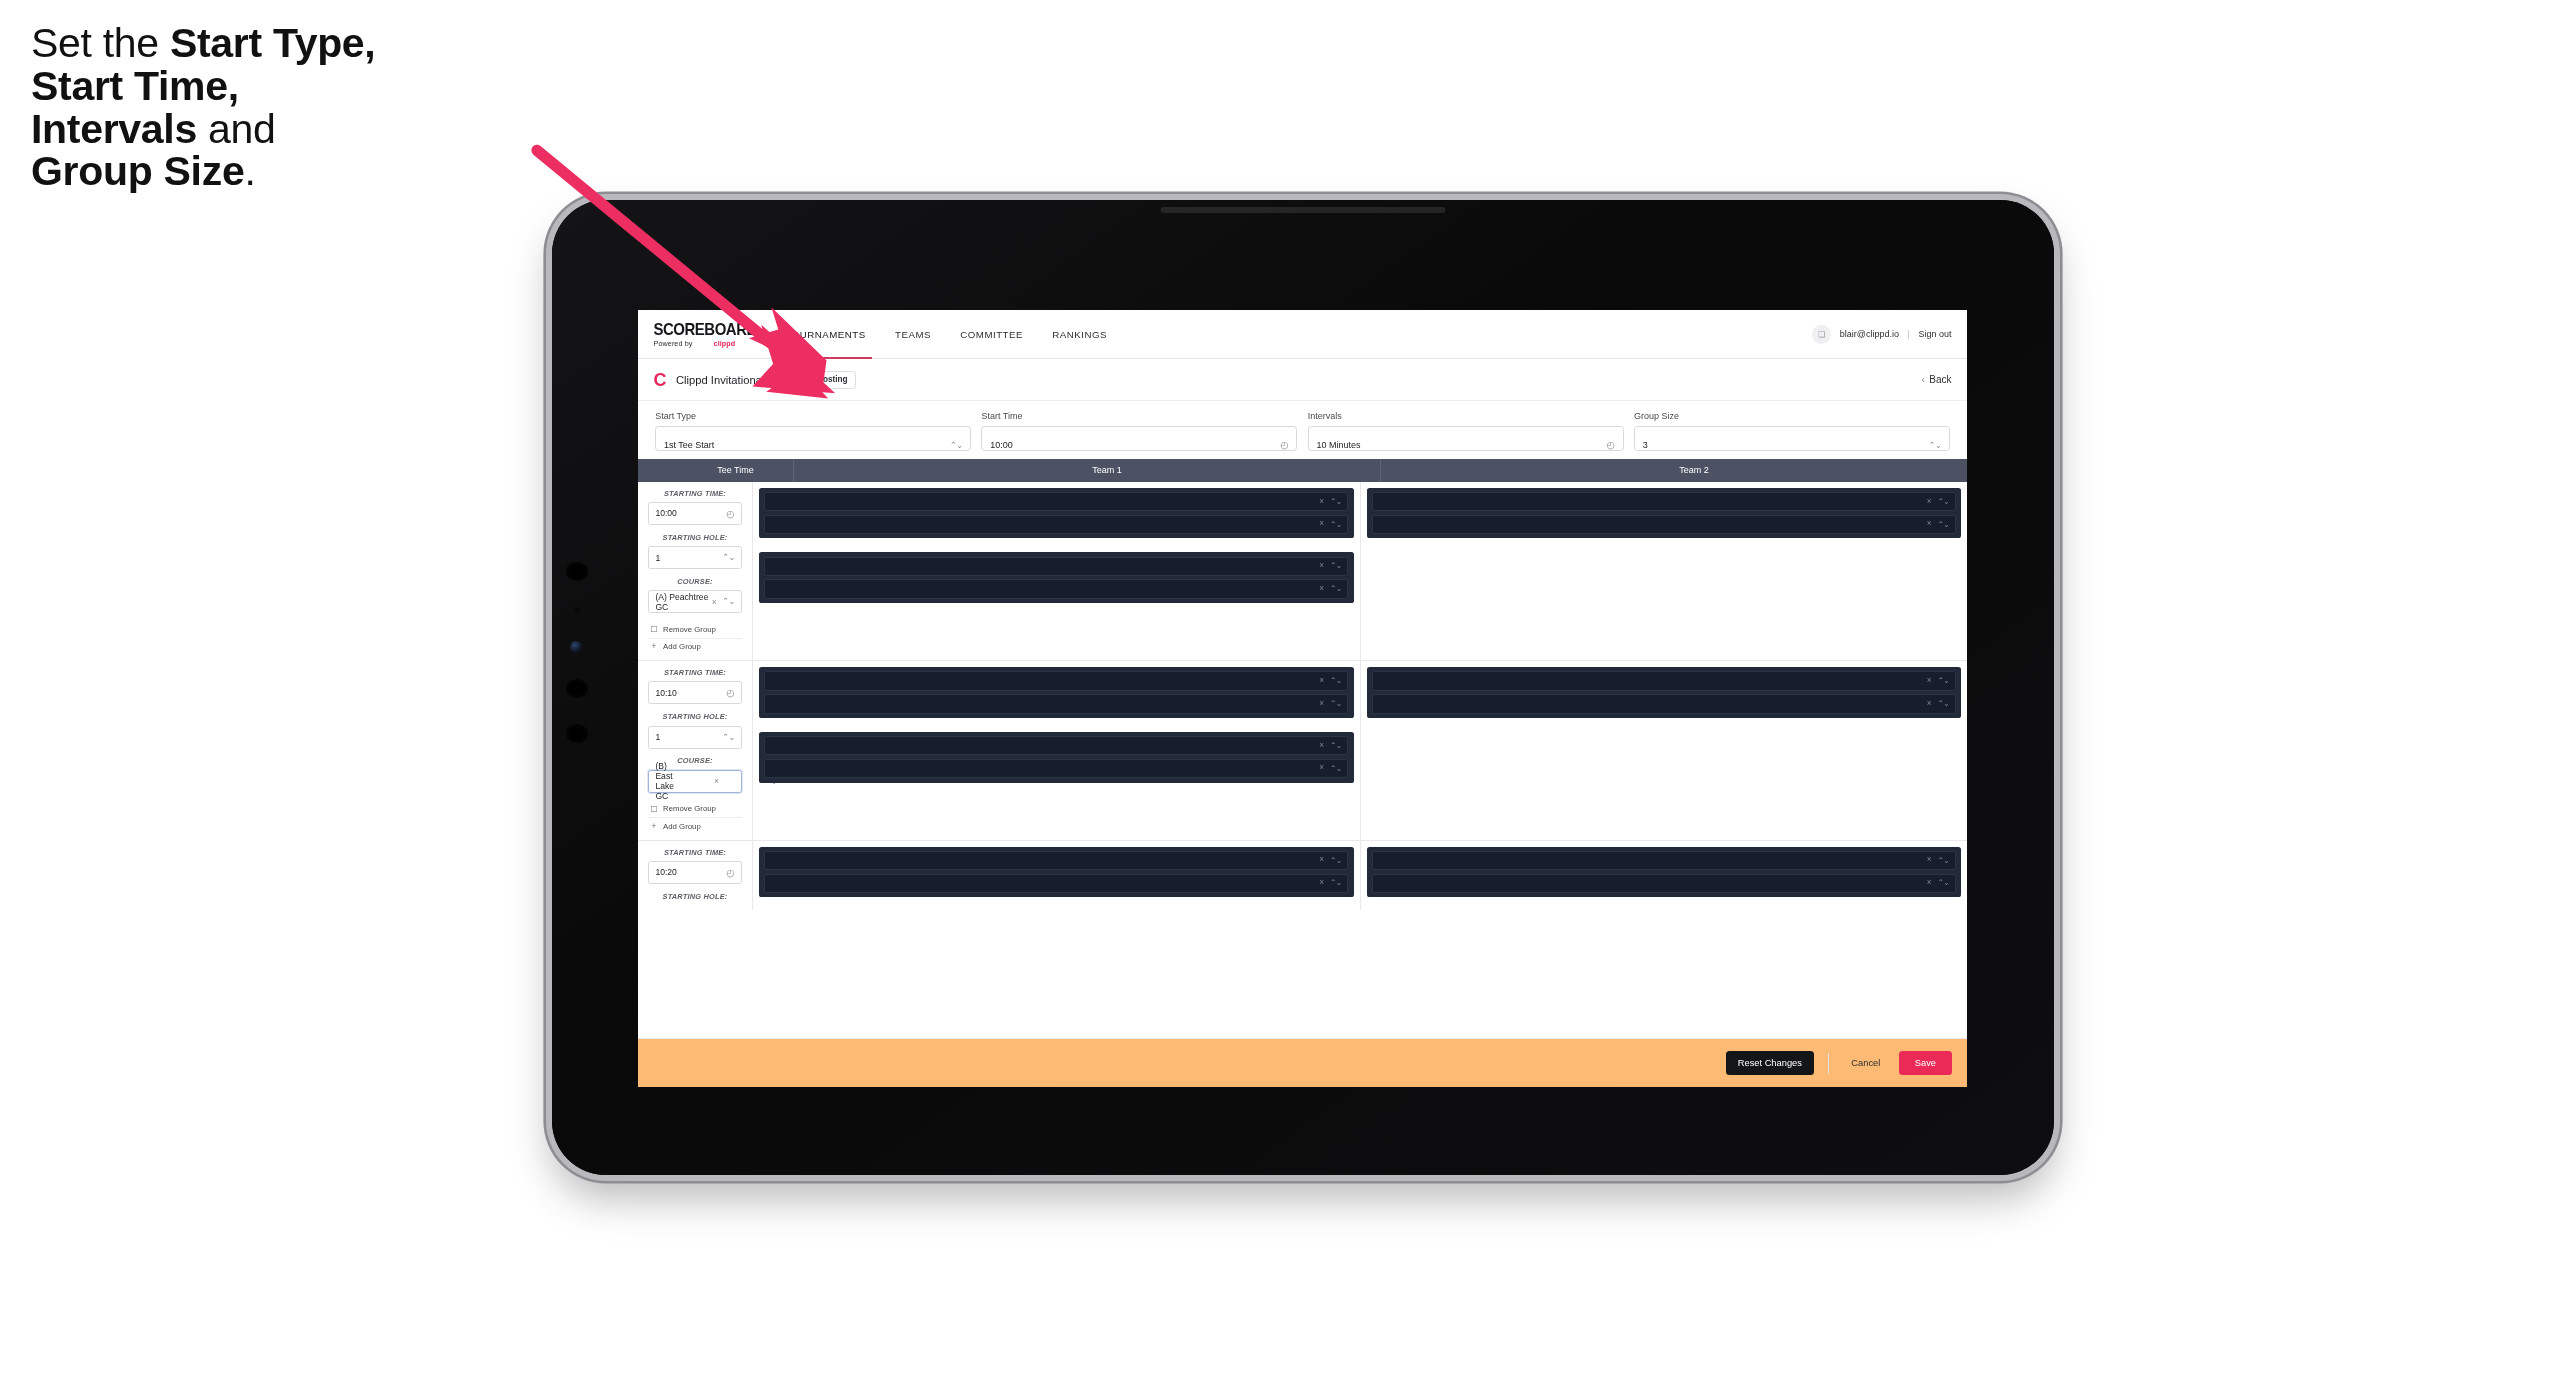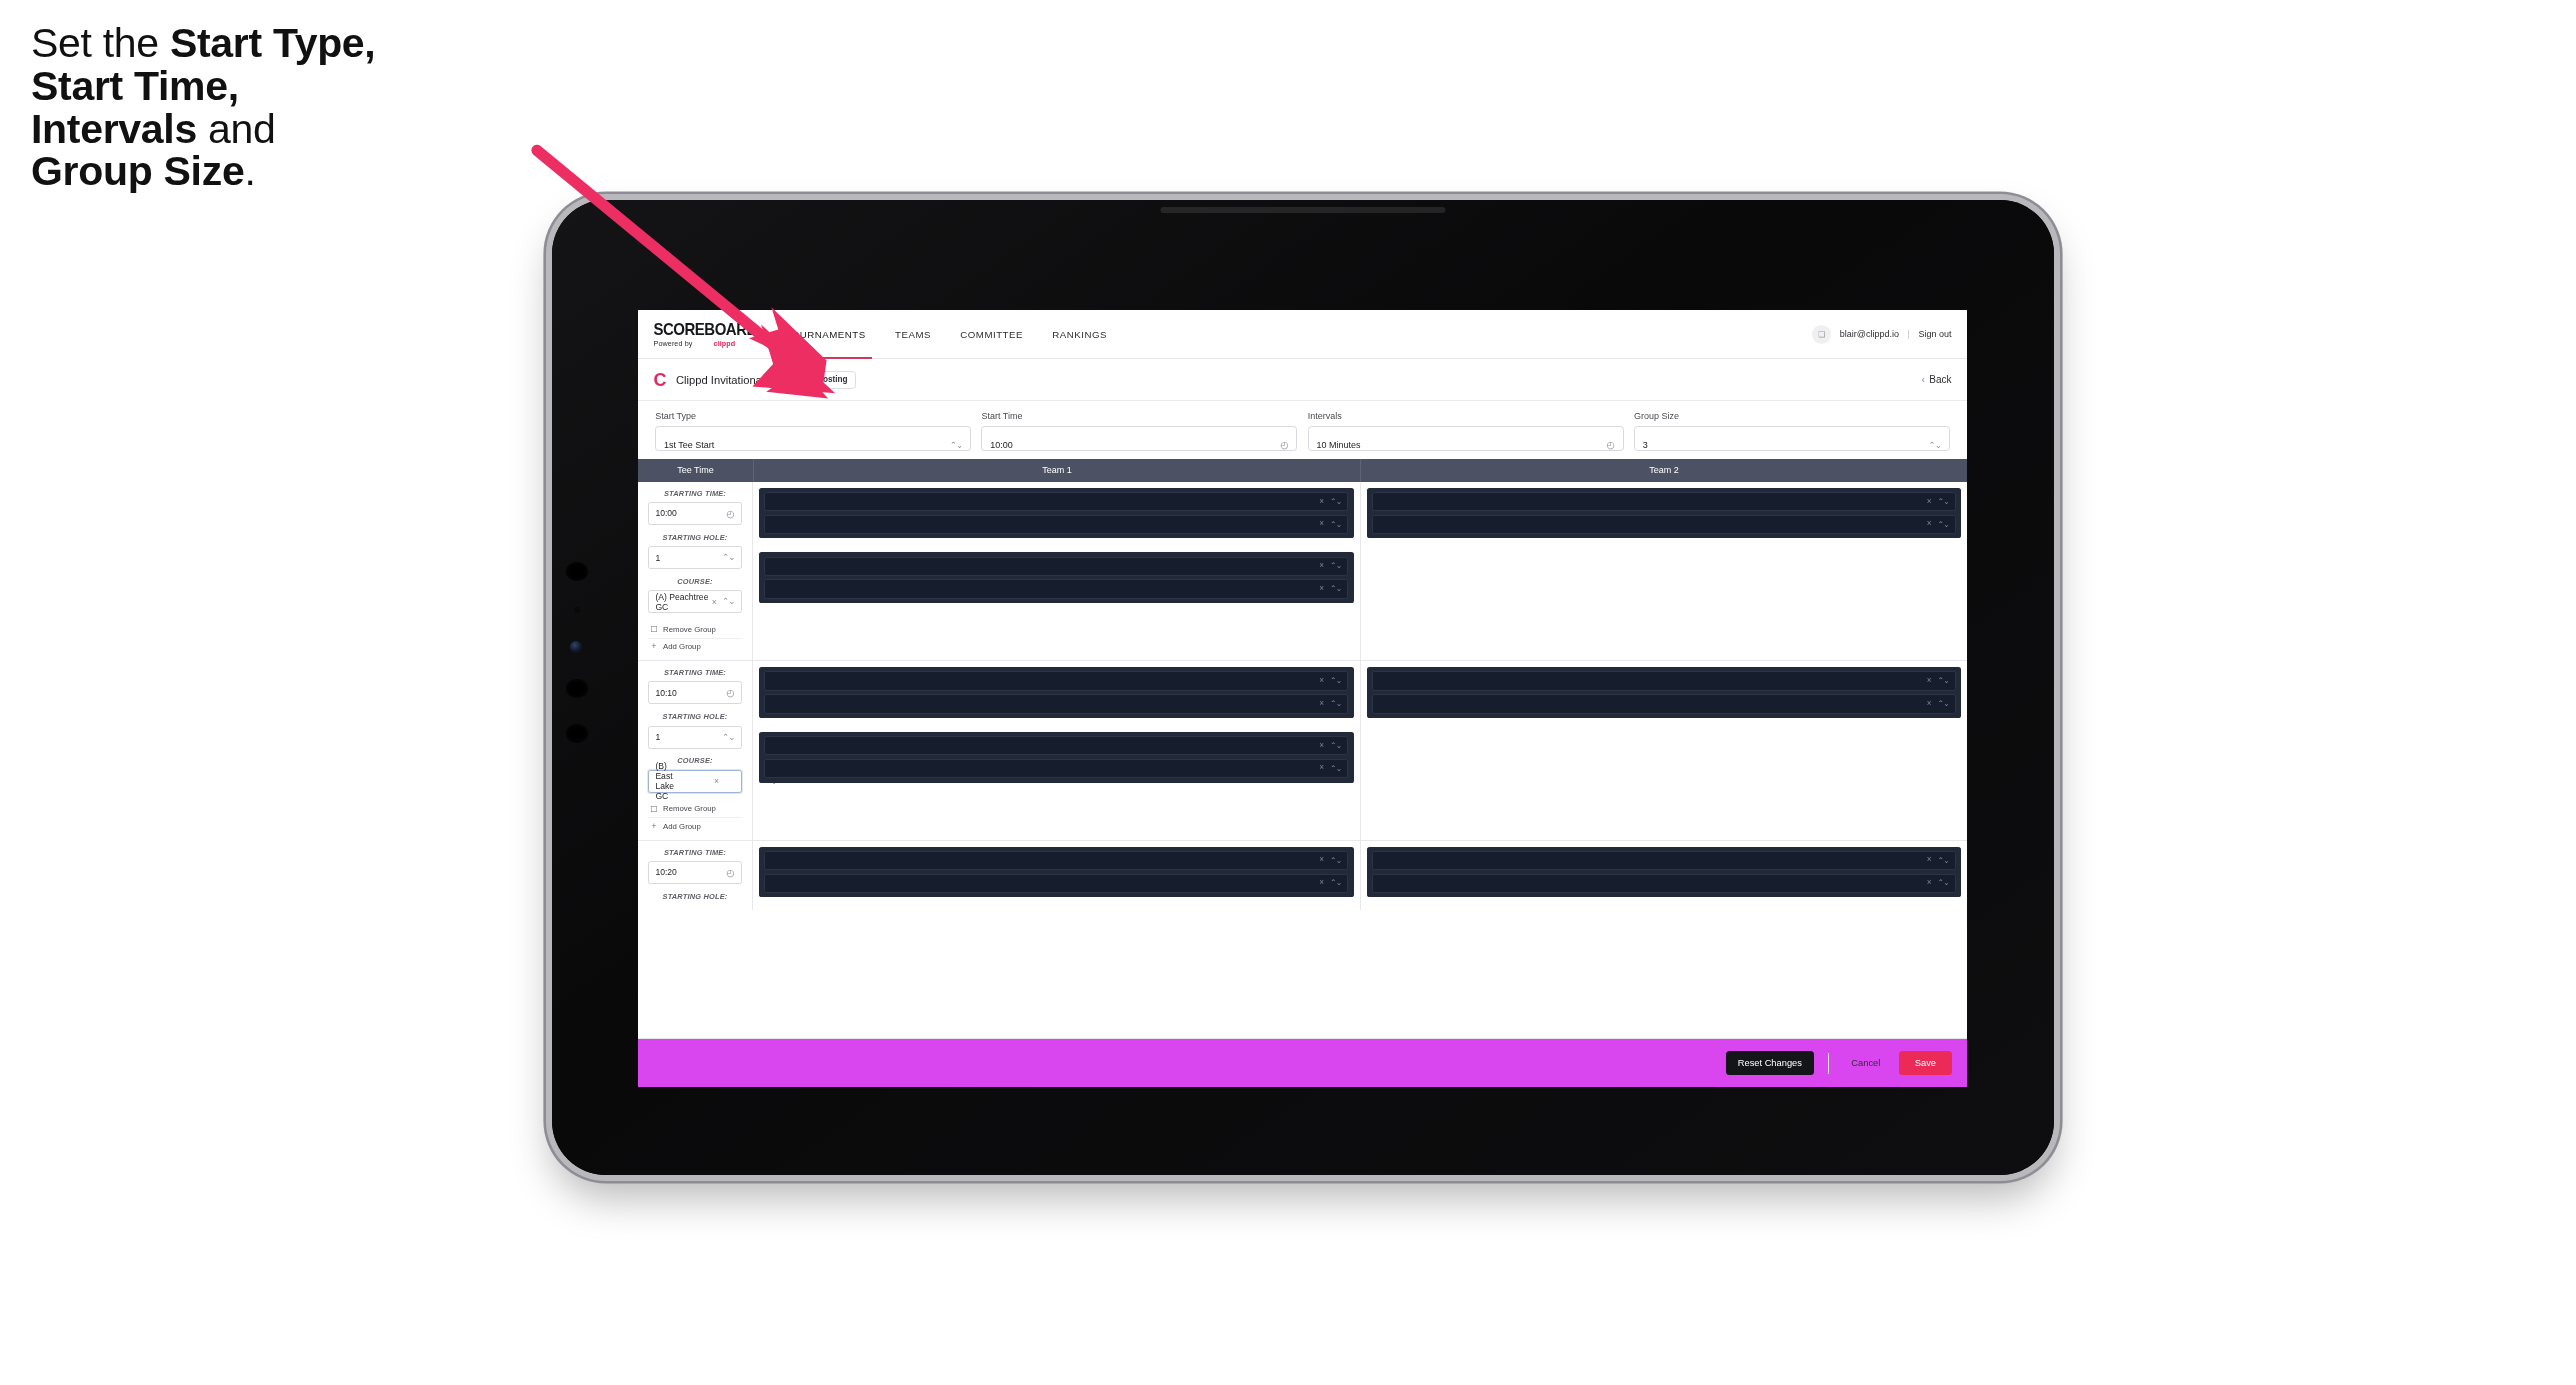"Tee Time" .th { padding-left: none -> 40px }
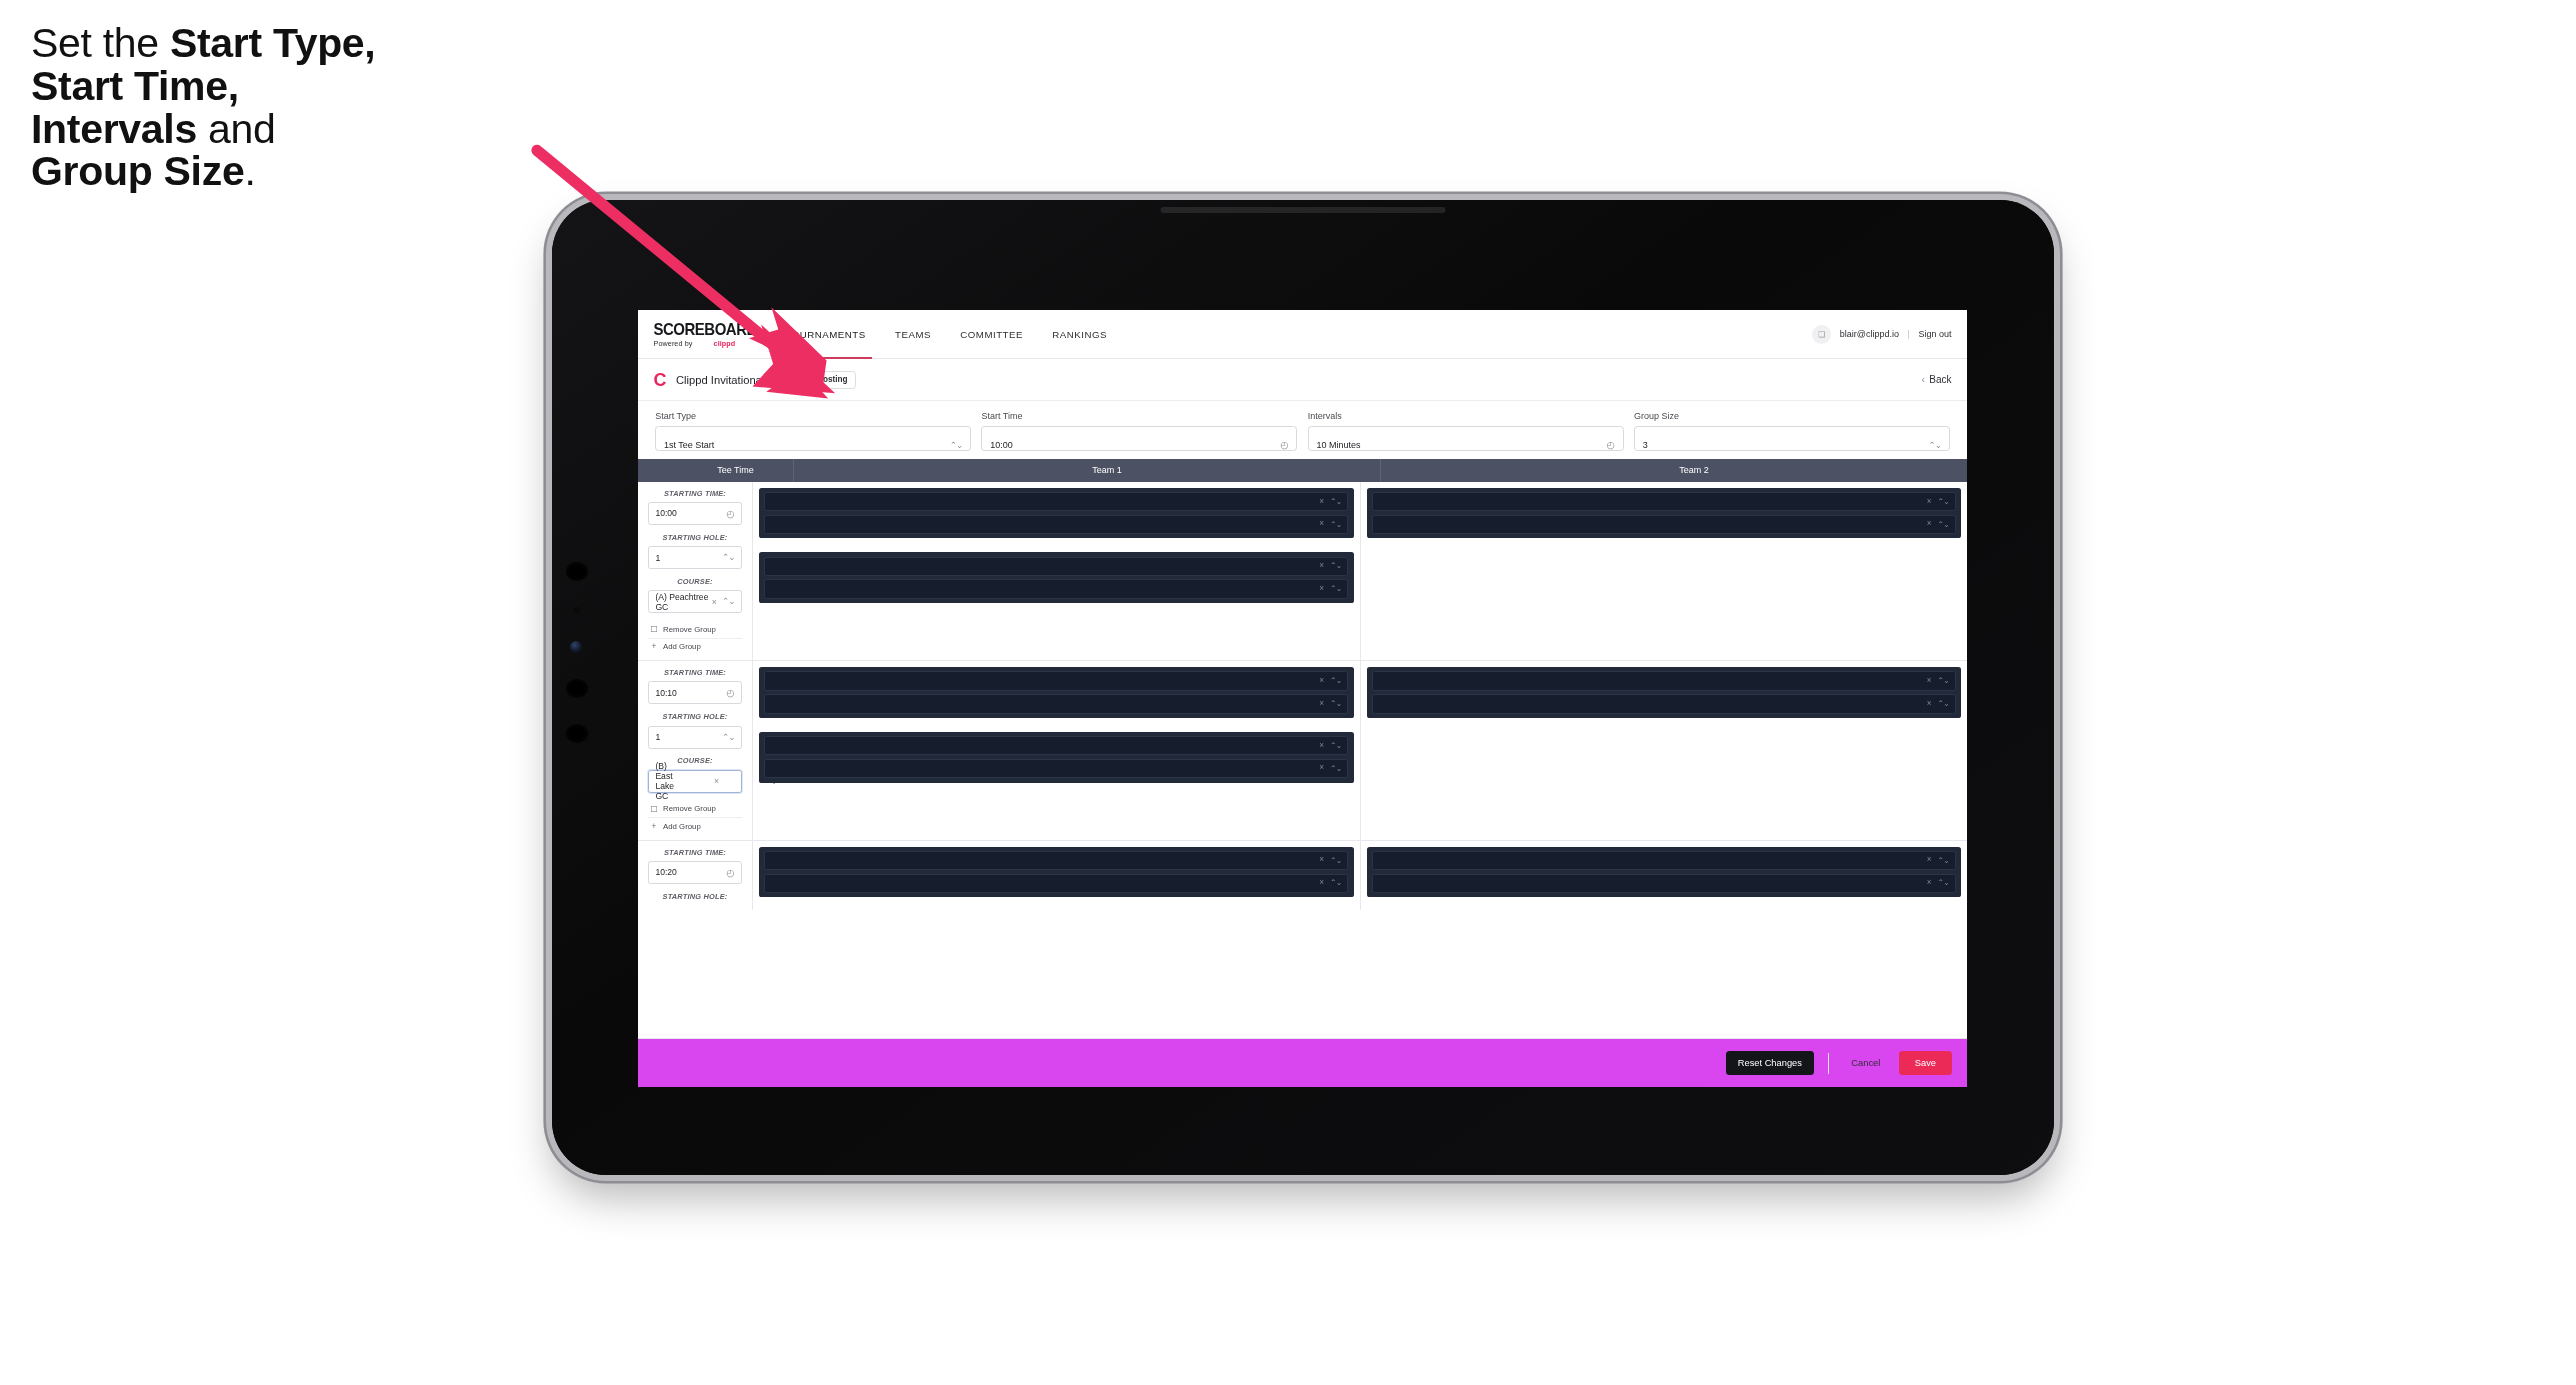"Reset Changes" .actionbar { background: #d946ef -> #fdba74 }
